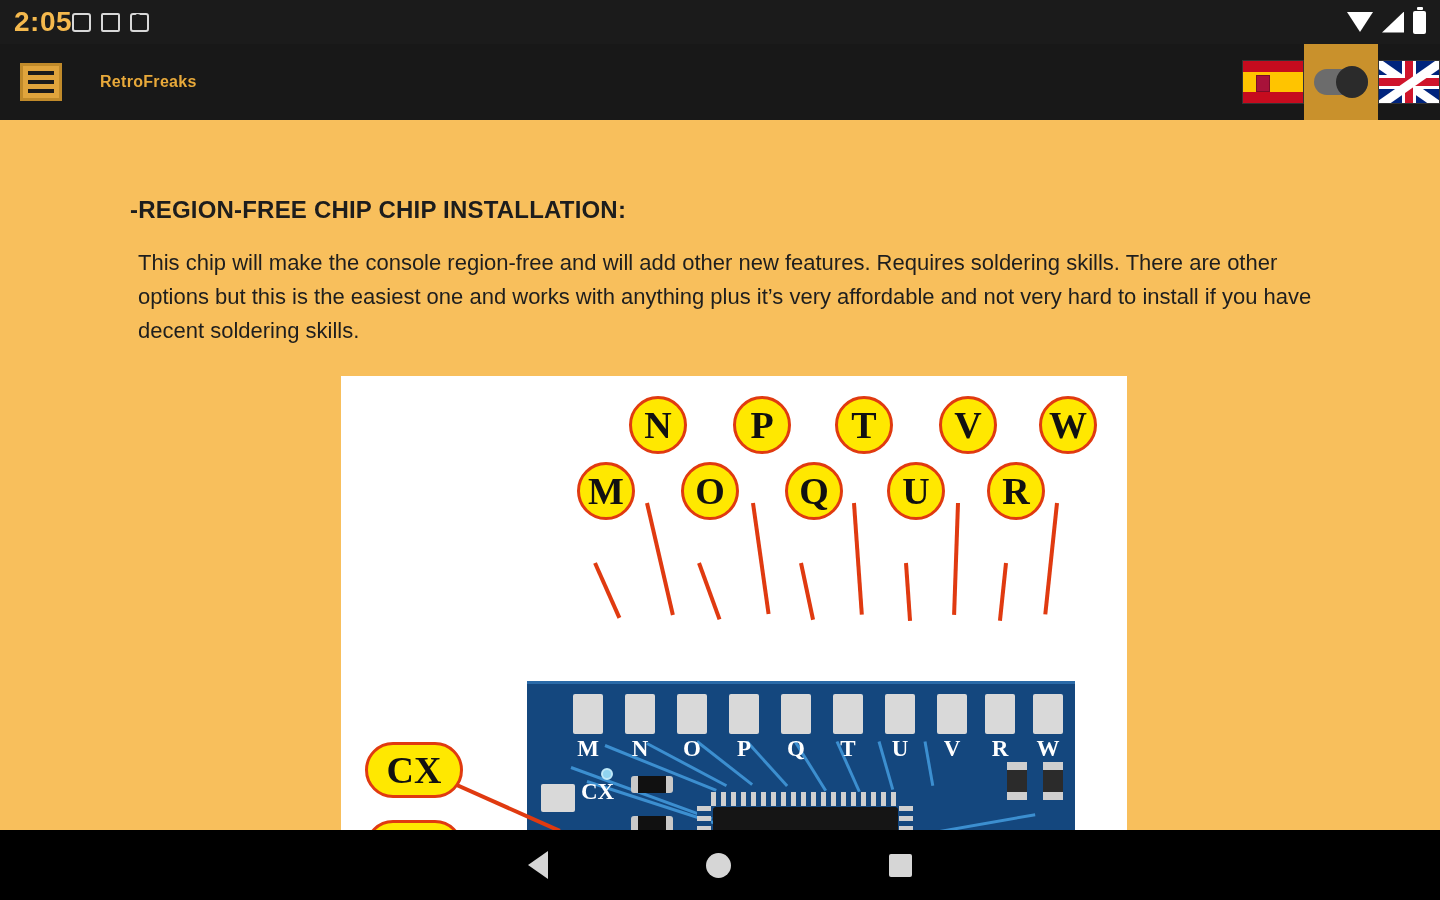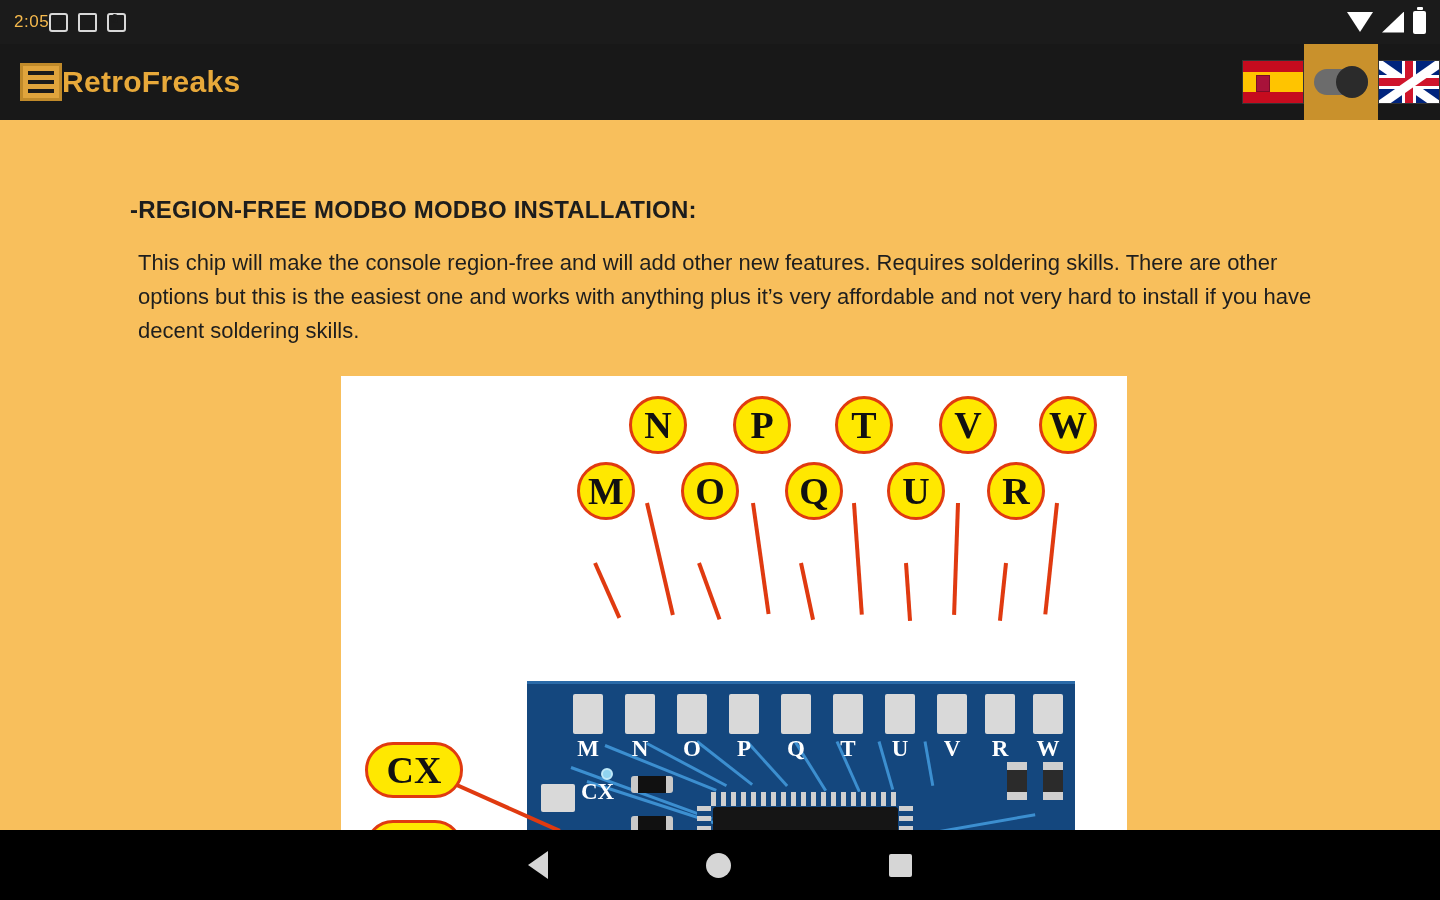"2:05" #statusbar .clock { font-size: 17px -> 28px; font-weight: normal -> bold }
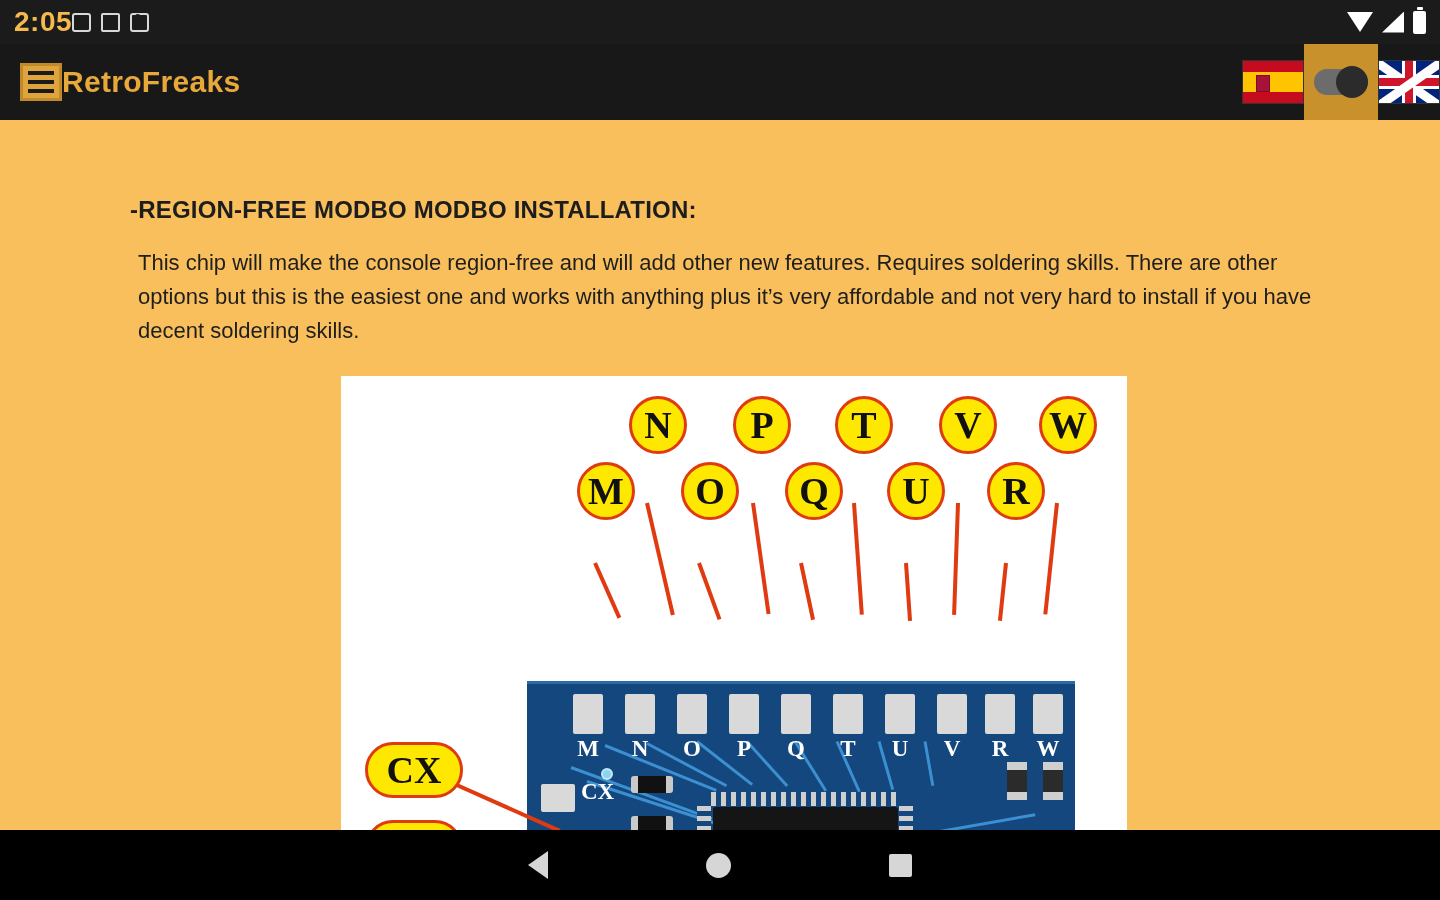"RetroFreaks" #app-title { font-size: 30px -> 16px; margin-left: none -> 38px }
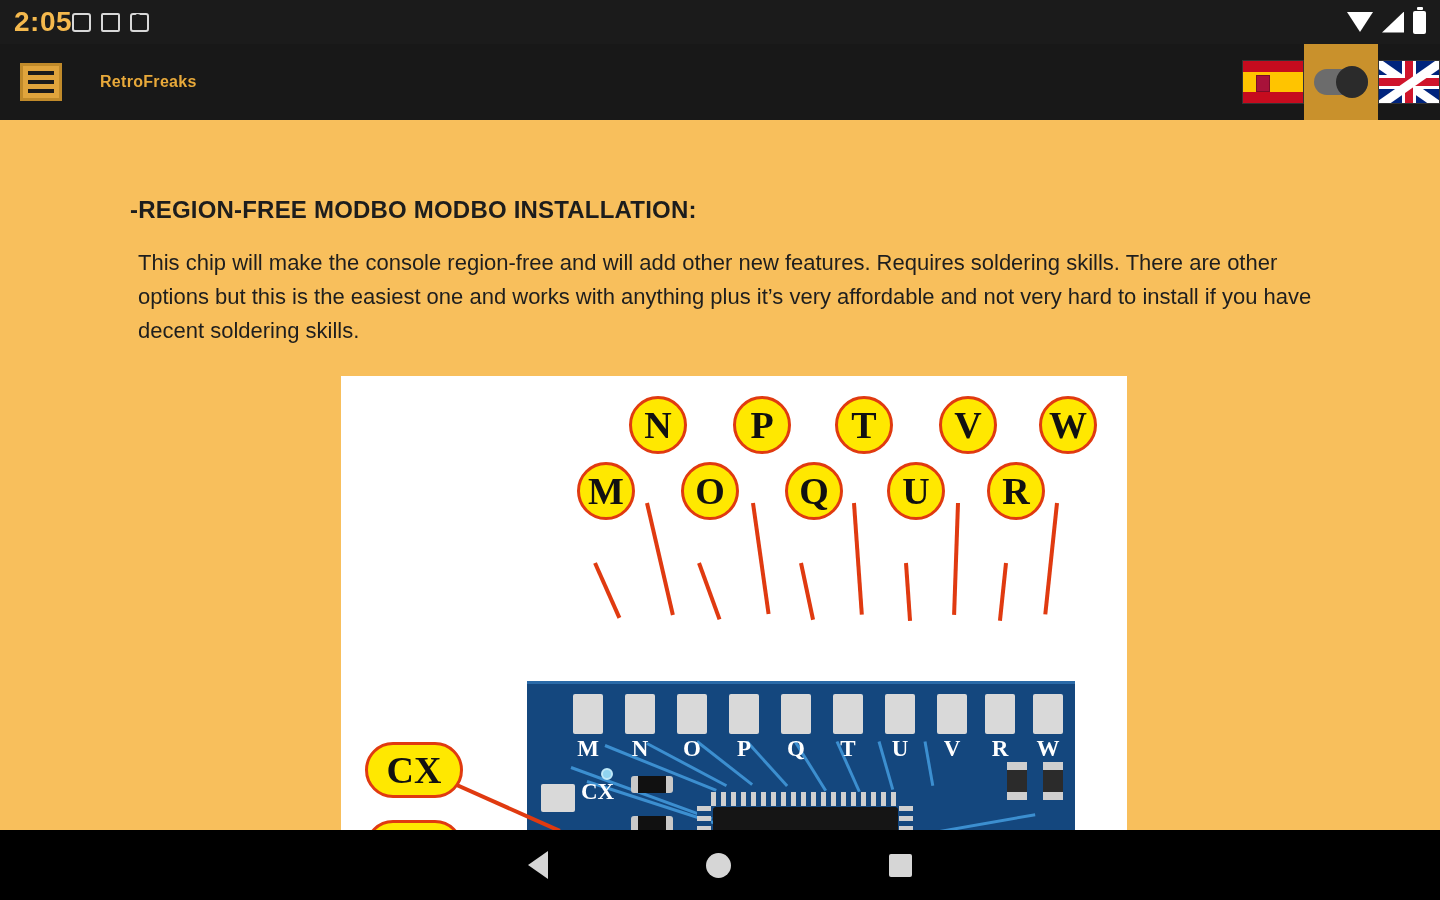"-REGION-FREE MODBO MODBO INSTALLATION:" div { text: MODBO MODBO -> CHIP CHIP }
